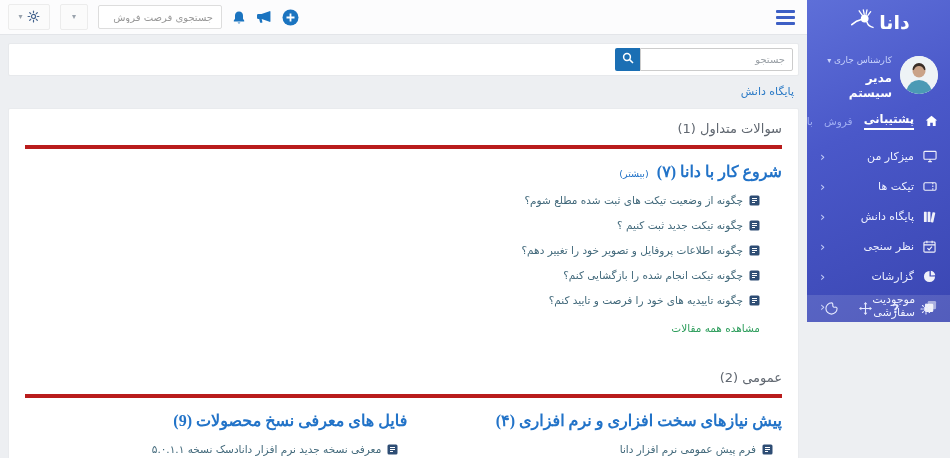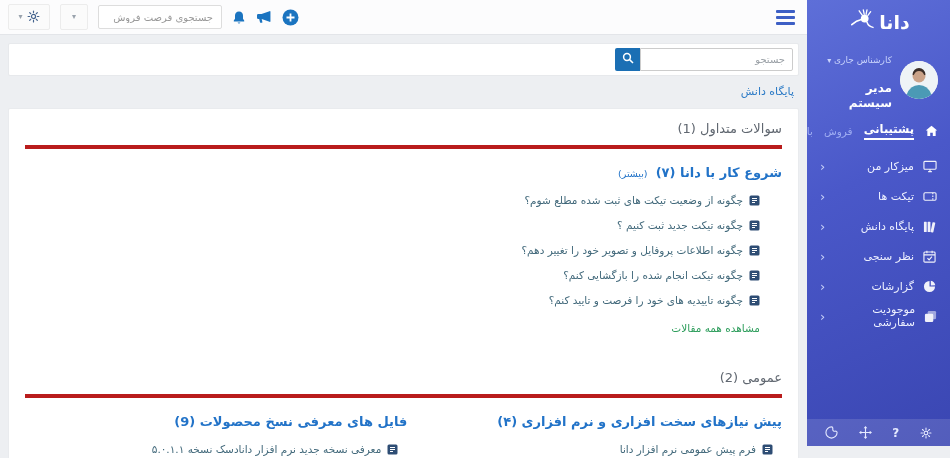"دانا" .sidebar { height: 446px -> 322px }
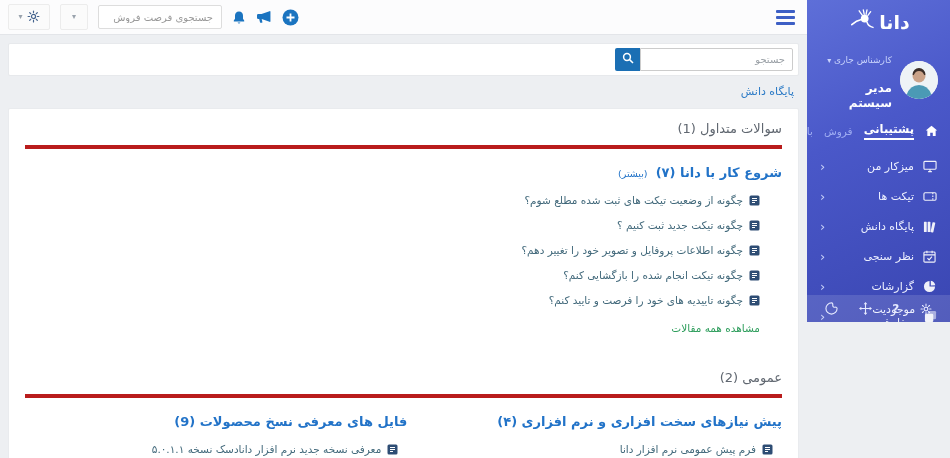"مدیر سیستم" .user-name { margin-top: 13px -> 3px }
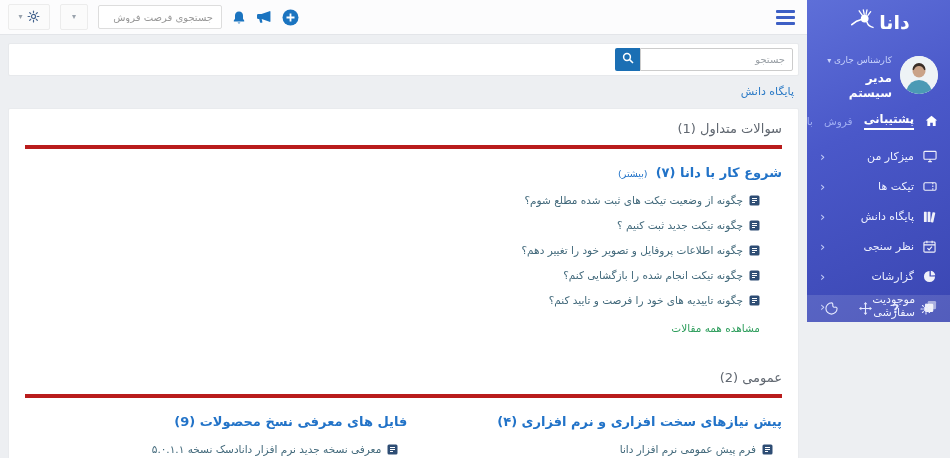"شروع کار با دانا (۷)" .cat-title { font-family: none -> Liberation Serif, serif; font-size: 13px -> 16px }
